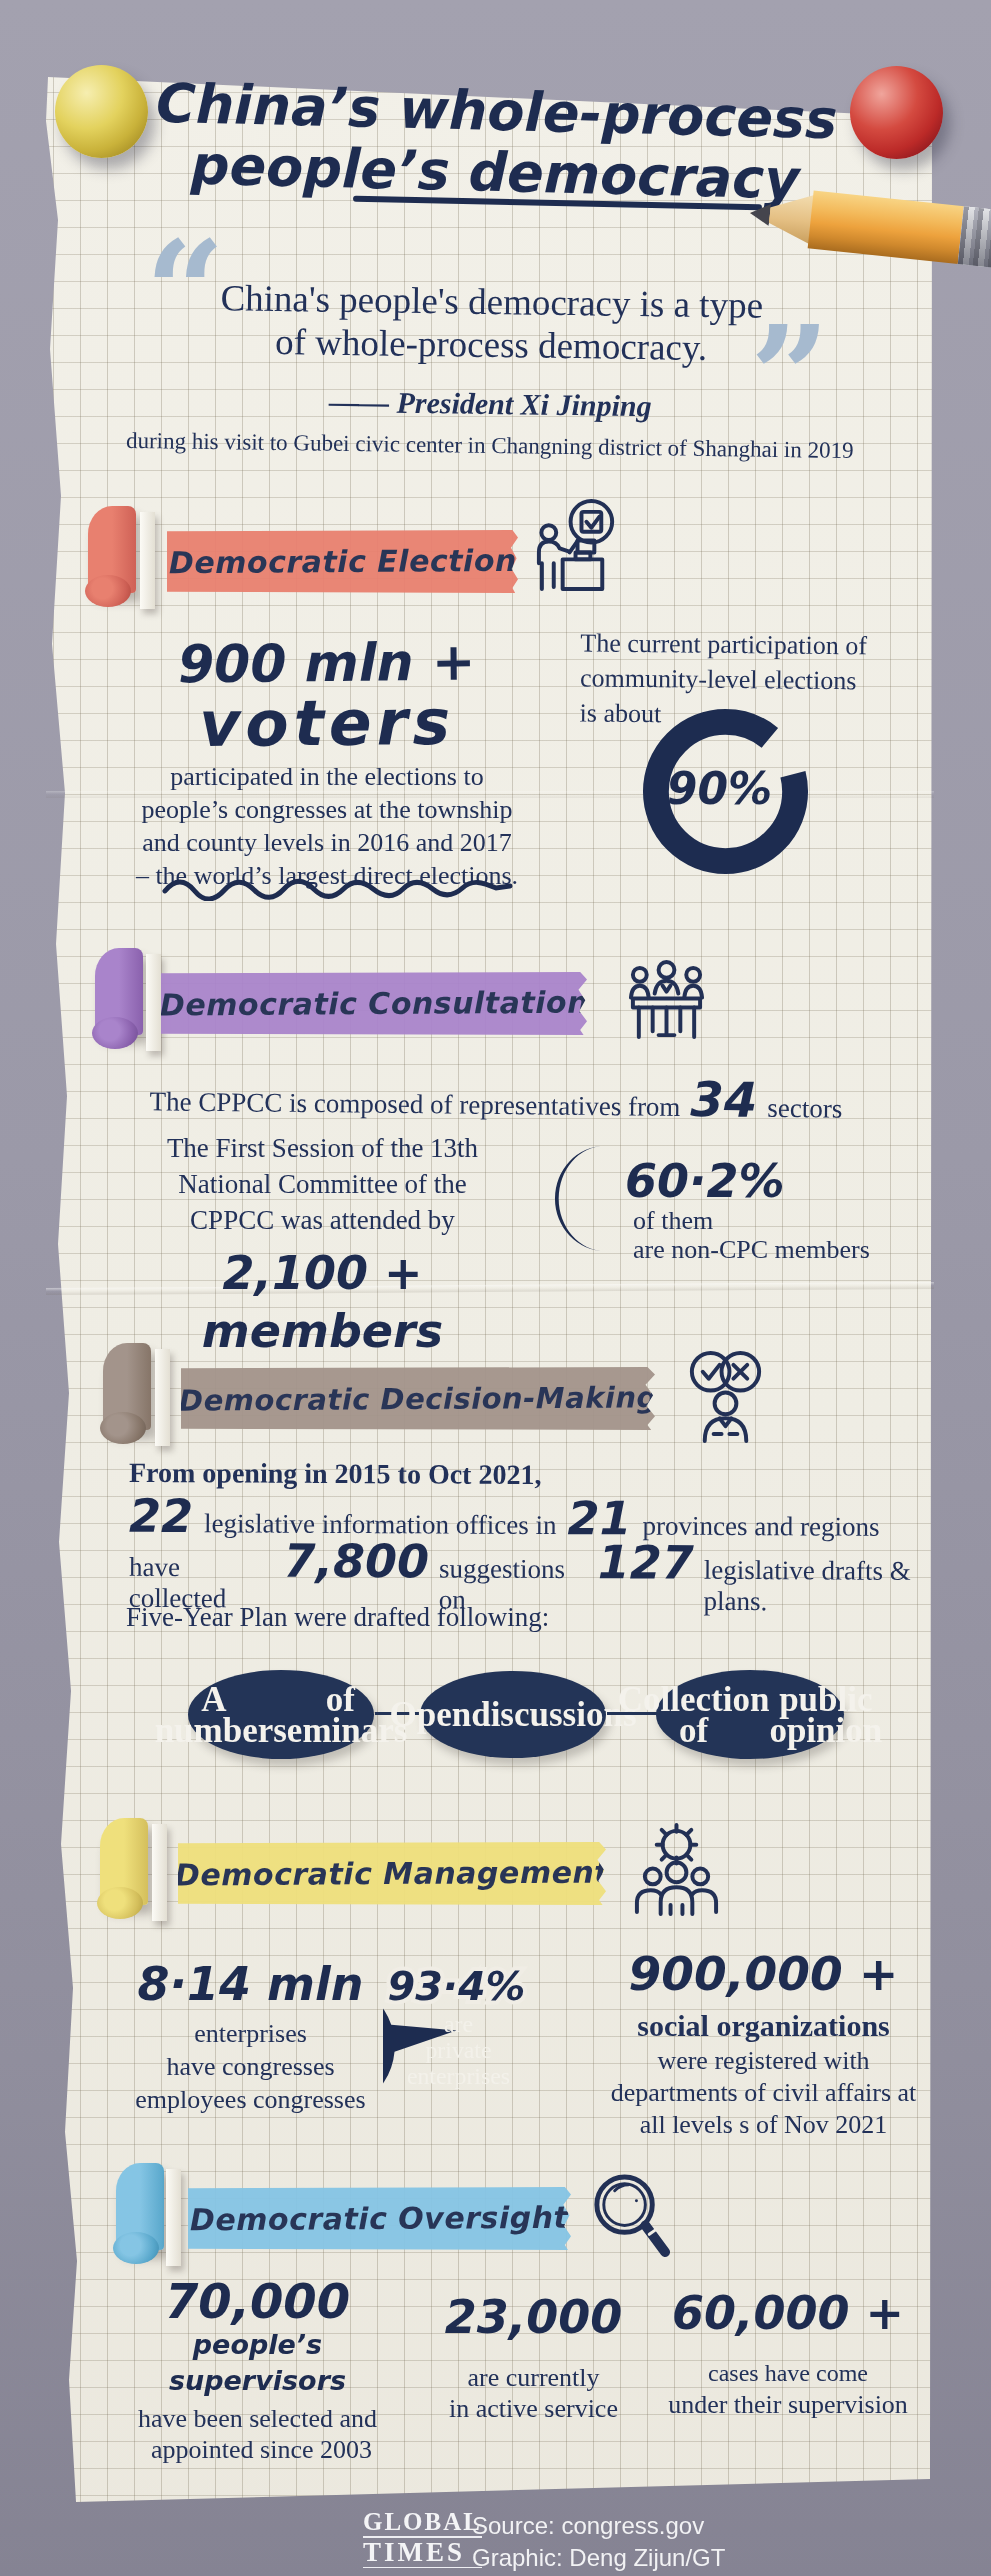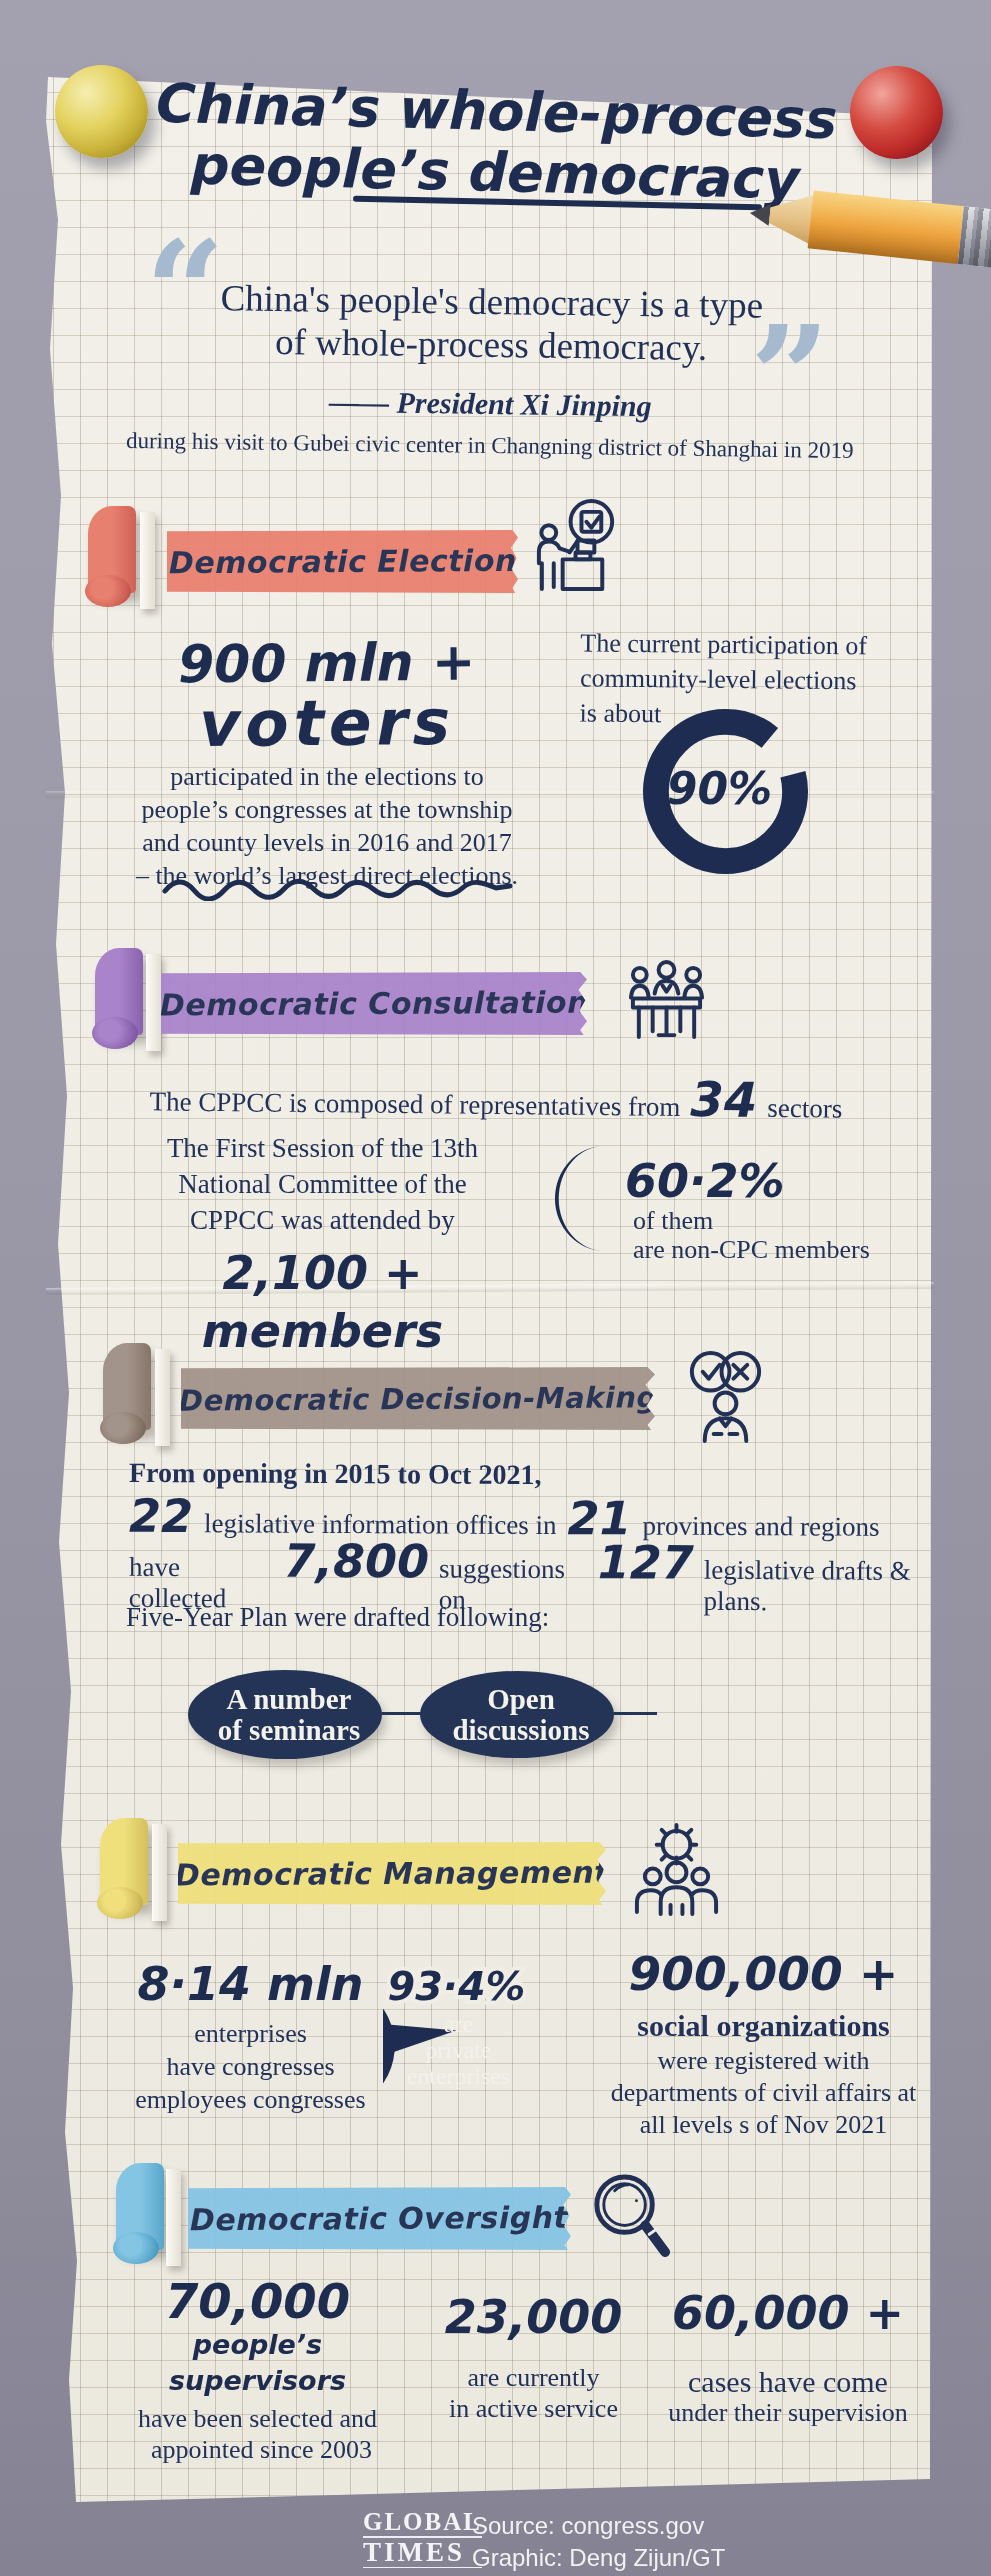"A number" .oval { flex-direction: column -> row; font-size: 29px -> 35px; padding-left: 8px -> none }
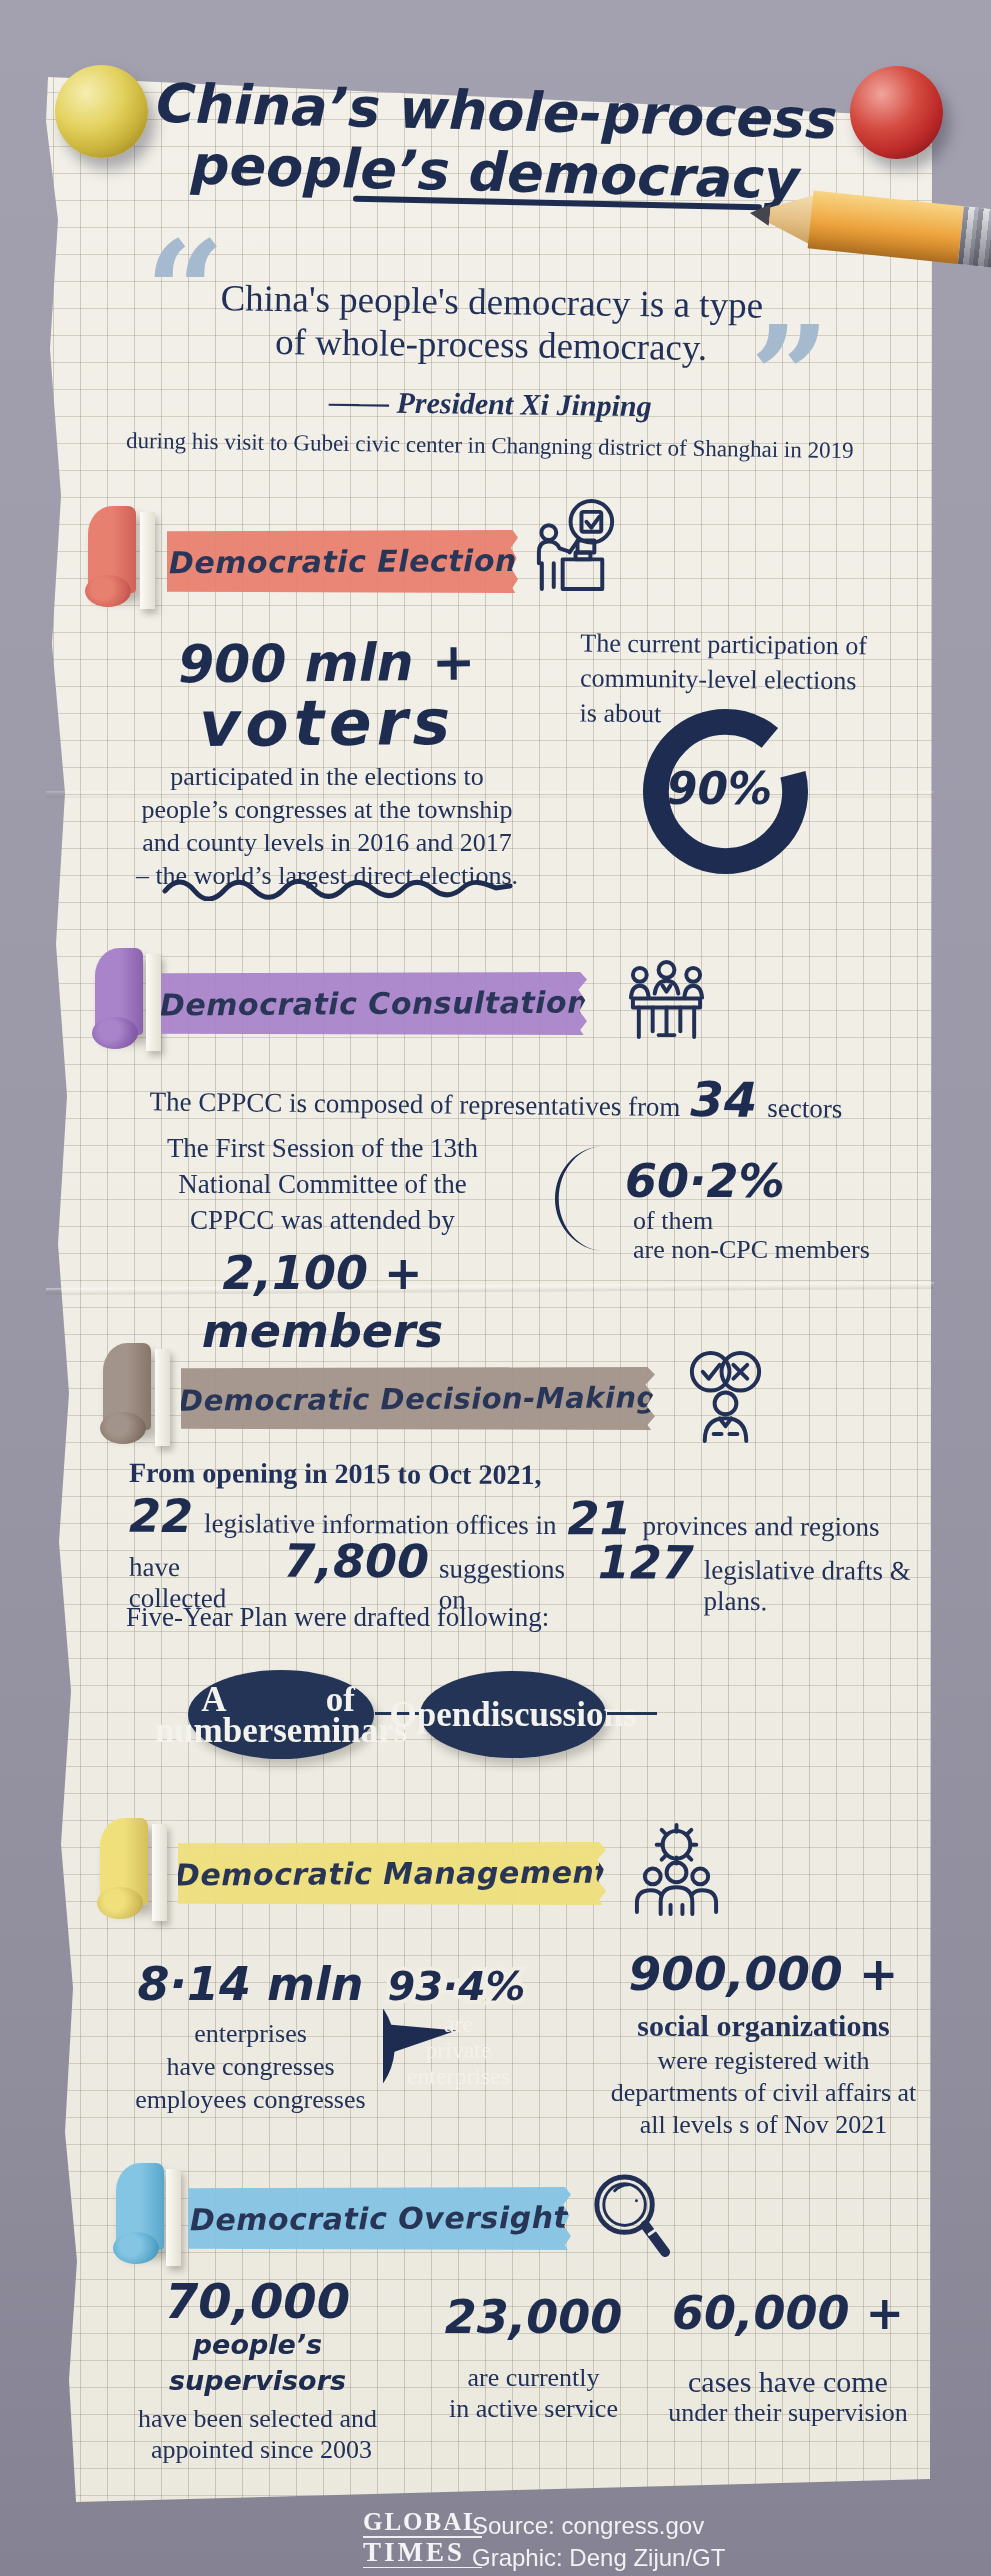"Collection of" div.oval { html: none -> <div> <span>Collection of</span> <span>public opinion</span> </div> }
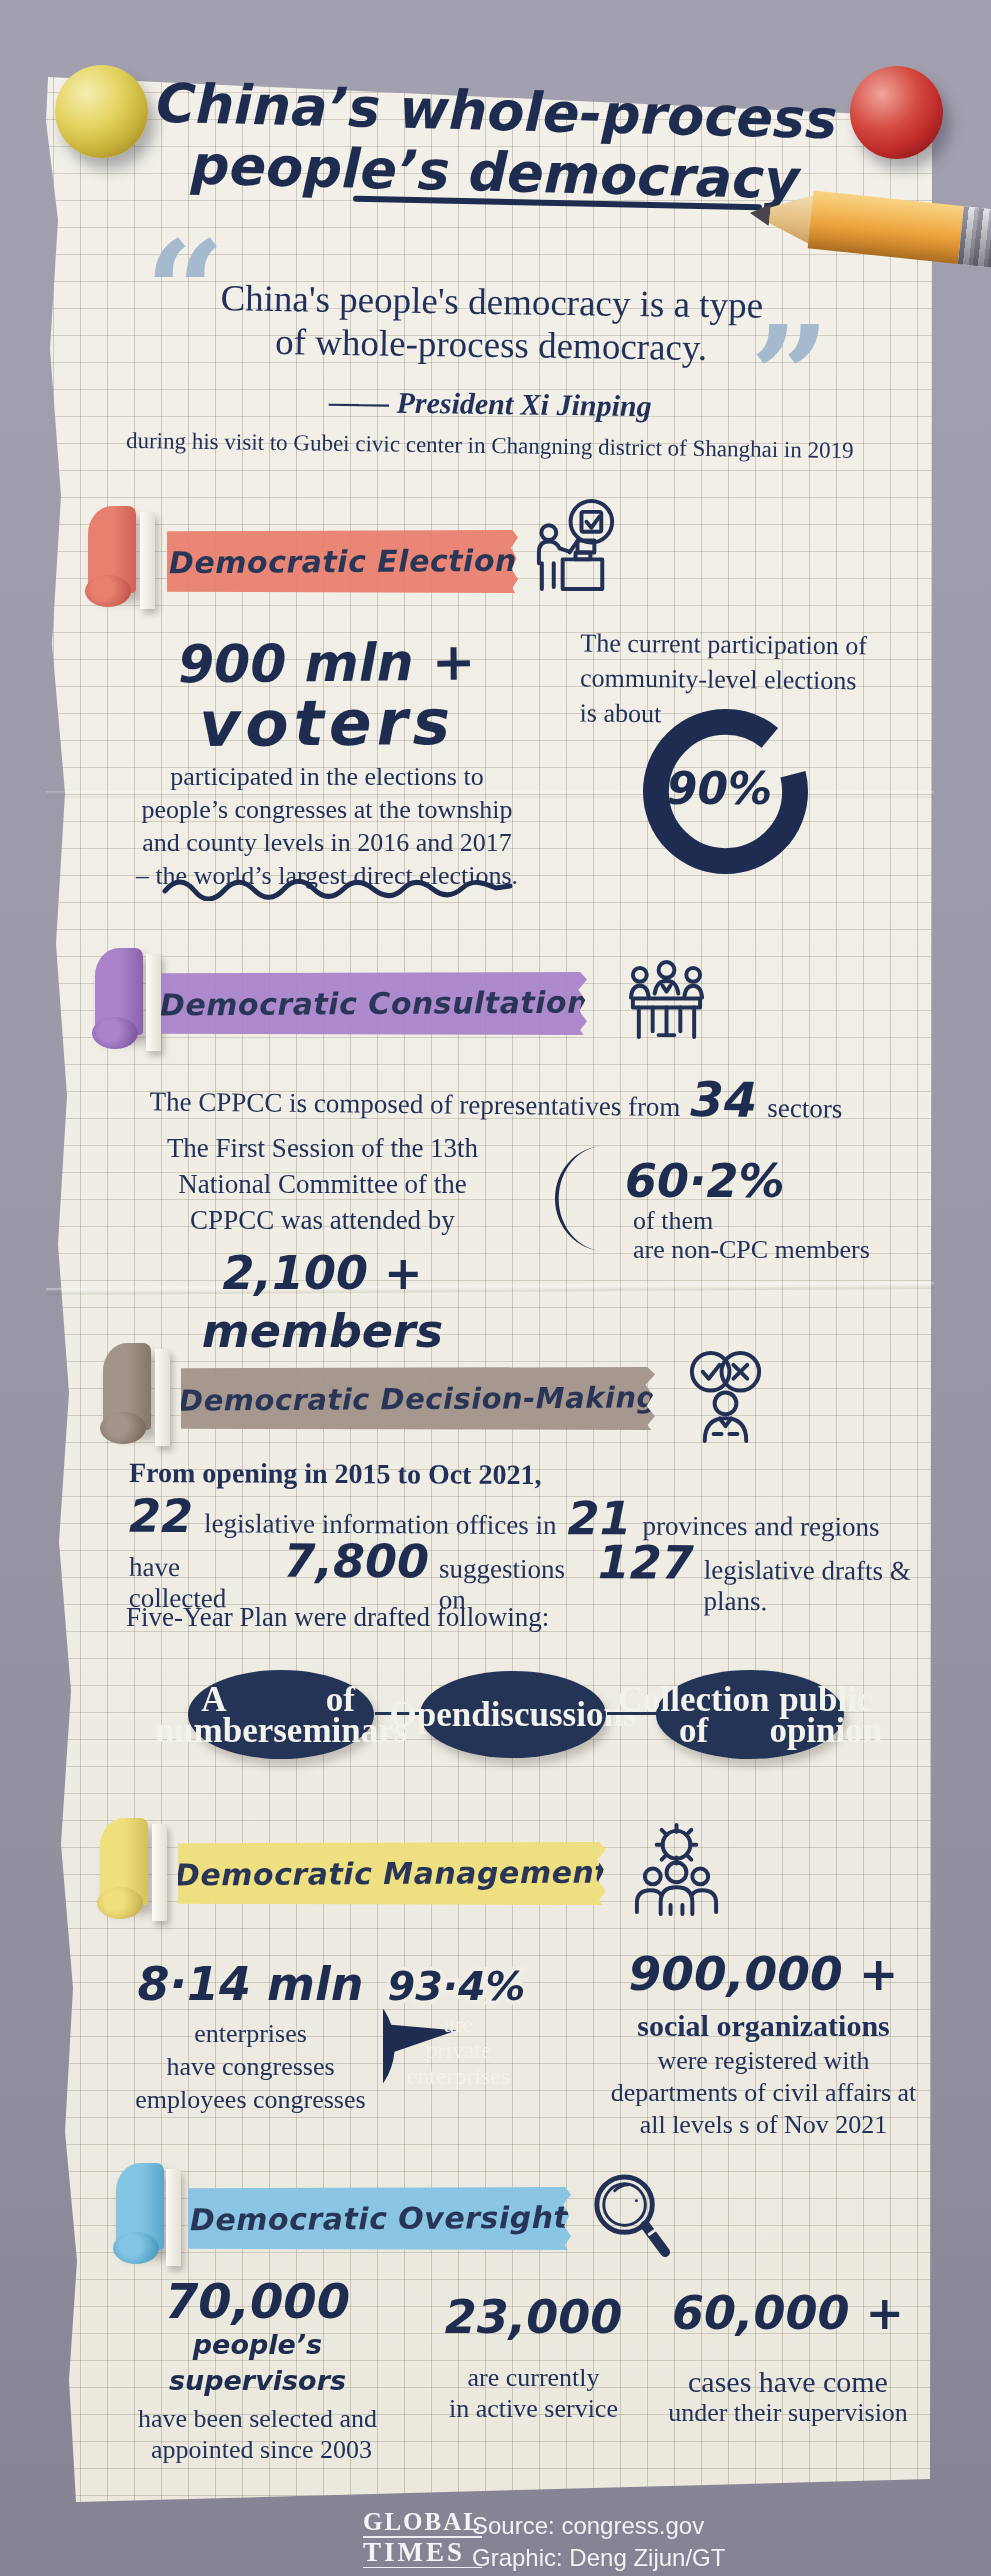"cases have come" div.serif { font-size: 30px -> 24px; margin-top: 28px -> 20px }
